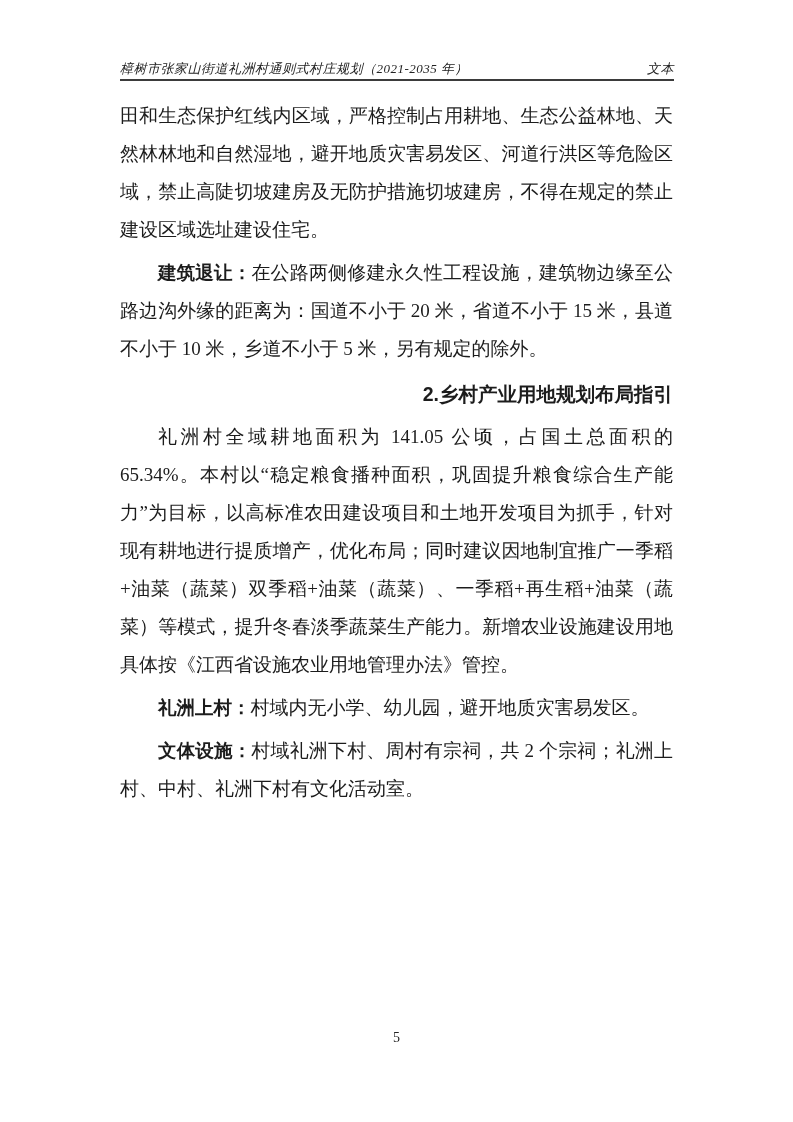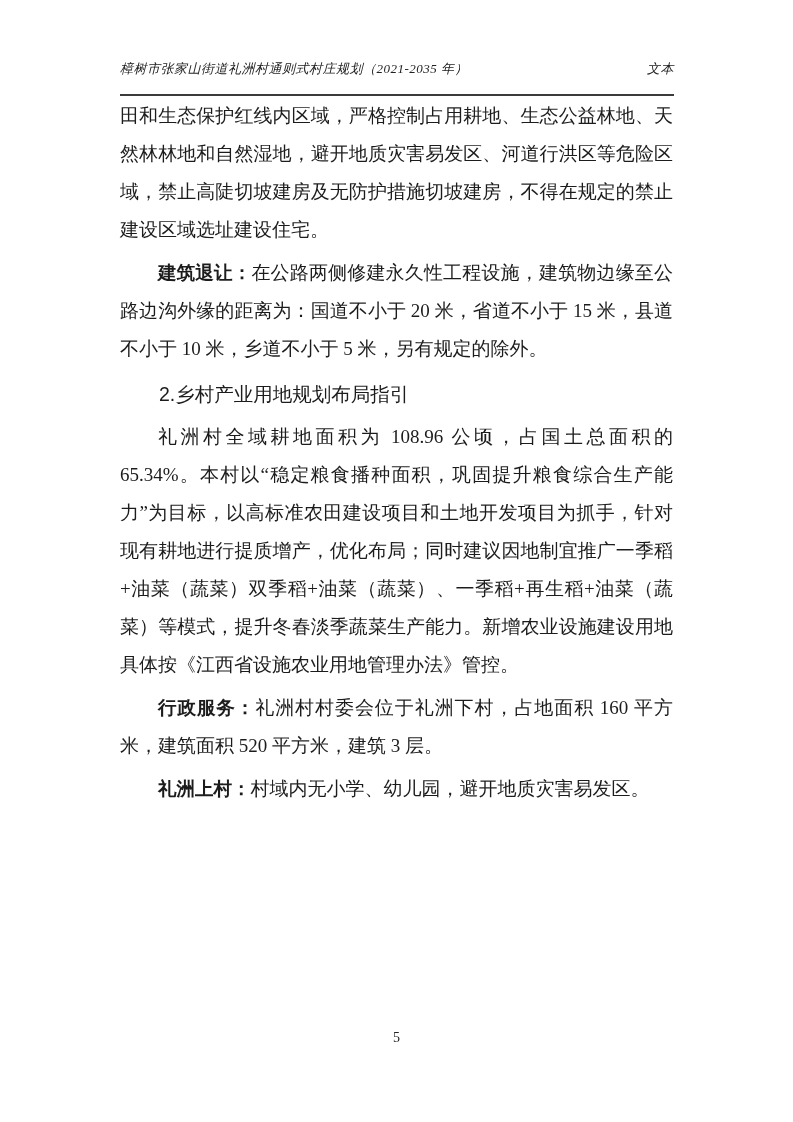"樟树市张家山街道礼洲村通则式村庄规划（2021-2035 年）" .header { padding-bottom: 16px -> 1px }
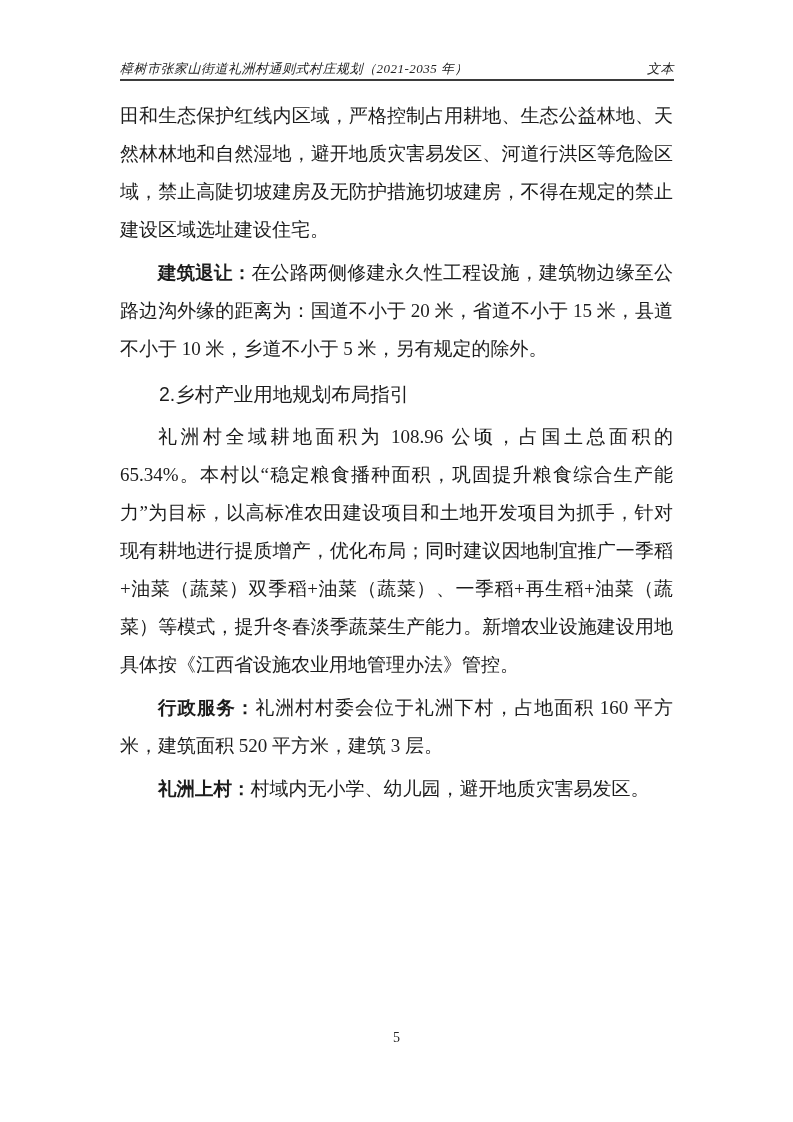"2.乡村产业用地规划布局指引" .heading { font-weight: normal -> bold; text-align: left -> right }
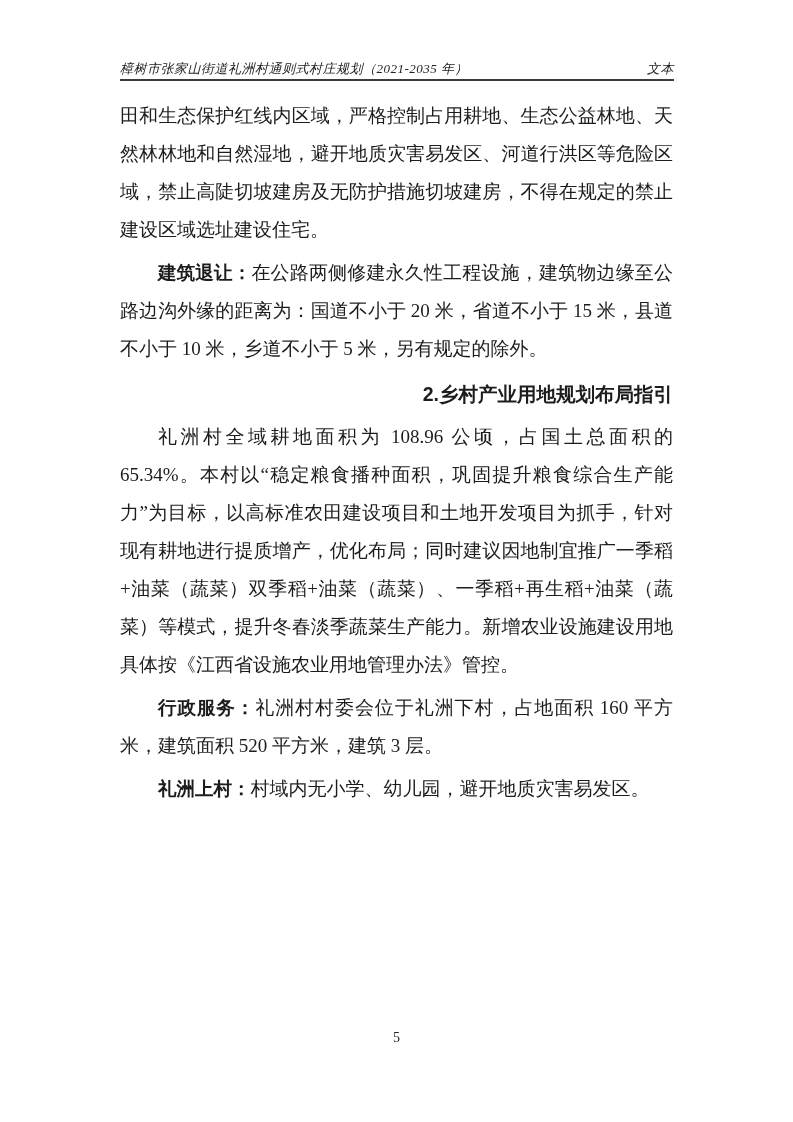"礼洲村全域耕地面积为 108.96 公顷，占国土总面积的" p.body-para { text: 108.96 -> 141.05 }
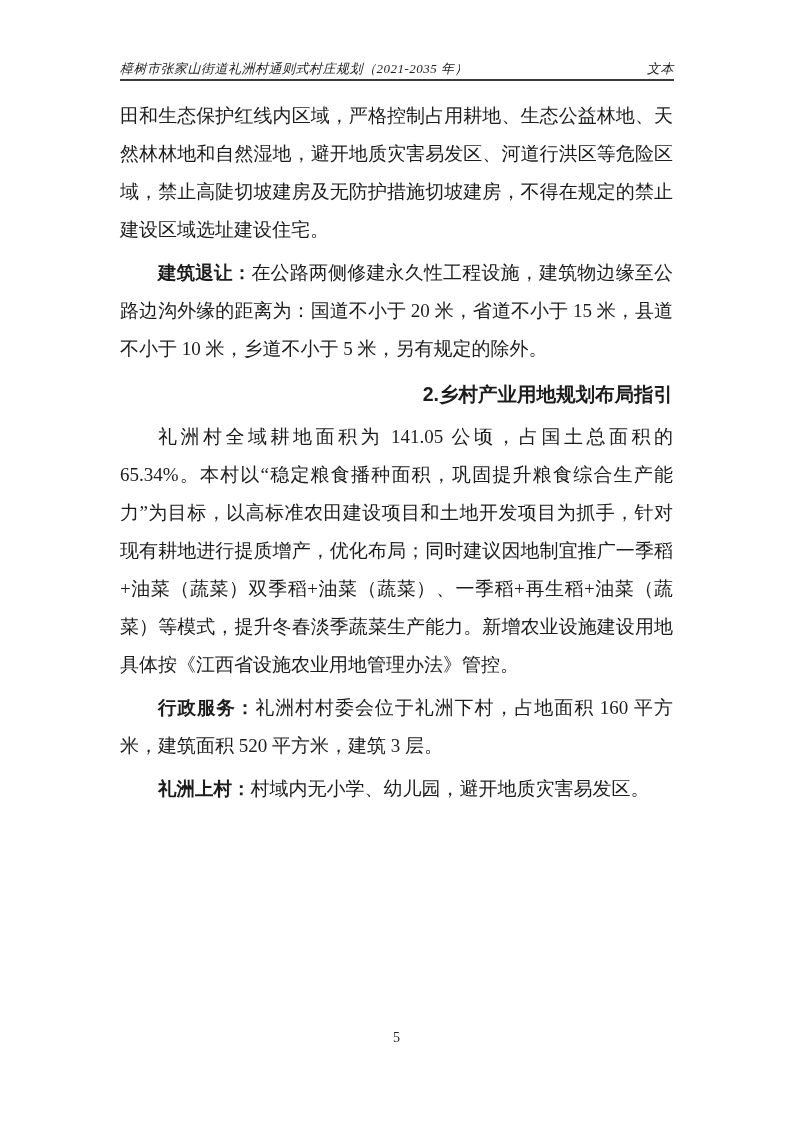"行政服务：礼洲村村委会位于礼洲下村，占地面积 160 平方米，建筑面积 520" p.body-para { html: <p><span>行政服务：</span><span>礼洲村村委会位于礼洲下村，占地面积 160 平方米，建筑面积 520 平方米，建筑 3 层。</span></p> -> none }
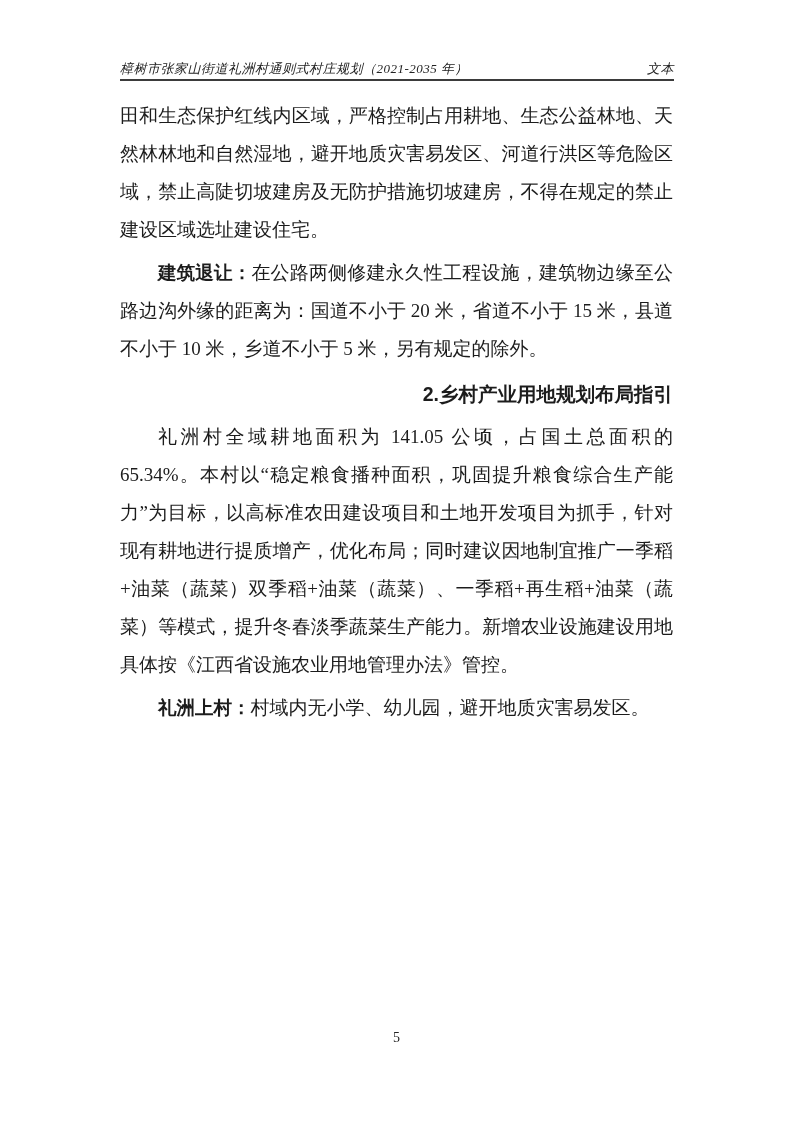"文体设施：村域礼洲下村、周村有宗祠，共 2" p.body-para { html: none -> <p><span>文体设施：</span><span>村域礼洲下村、周村有宗祠，共 2 个宗祠；礼洲上村、中村、礼洲下村有文化活动室。</span></p> }
